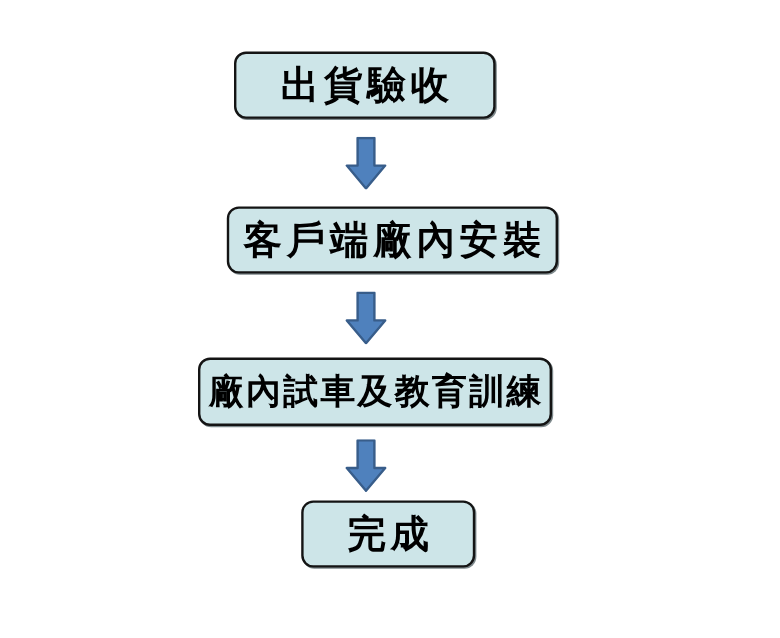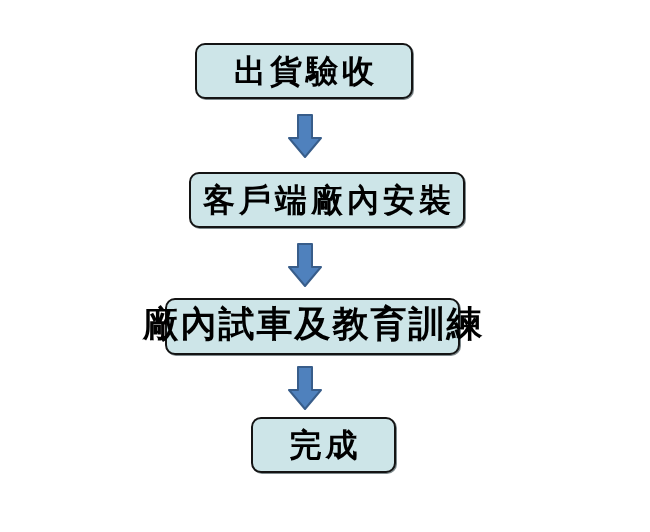"廠內試車及教育訓練" .node-3 .label { font-family: Liberation Mono, monospace -> none; font-size: 36px -> 29px }
